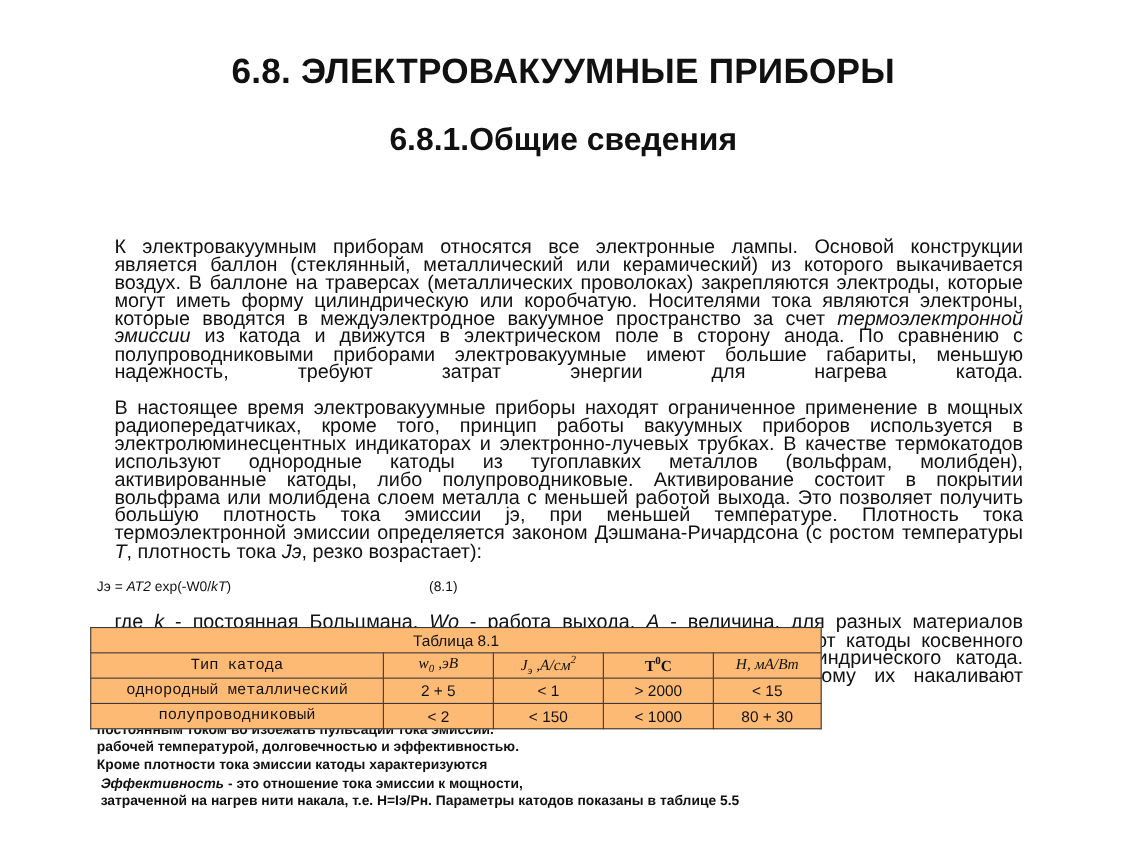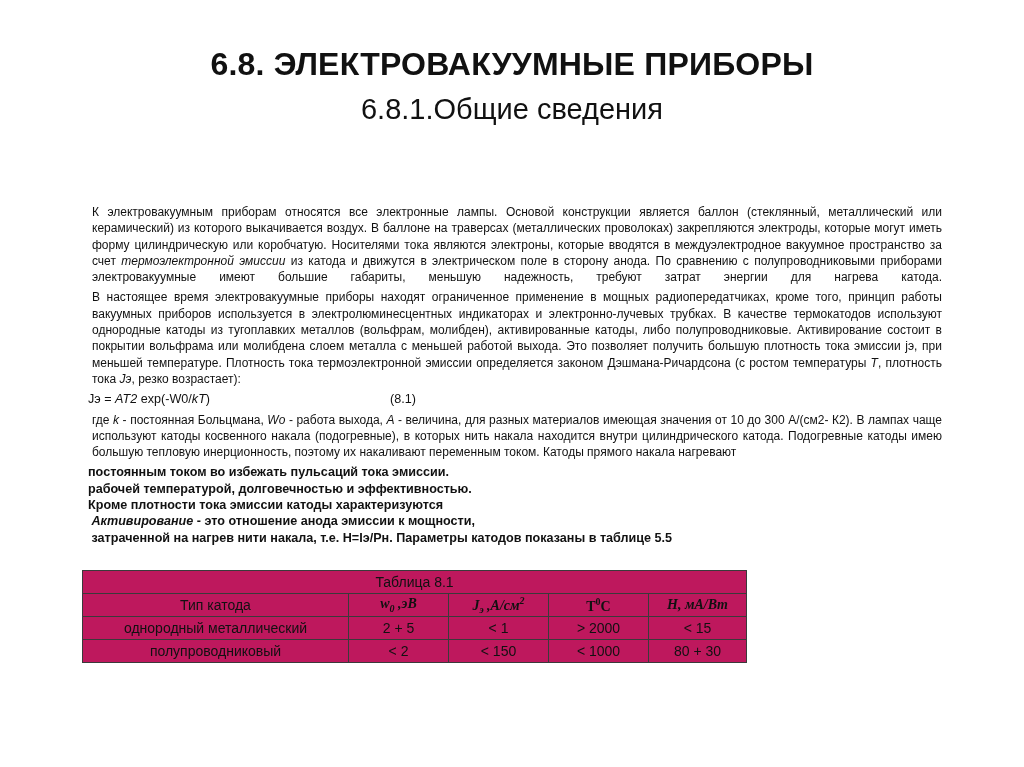"6.8.1.Общие сведения" .title-line2 { font-weight: normal -> bold; margin-top: 5px -> 23px }
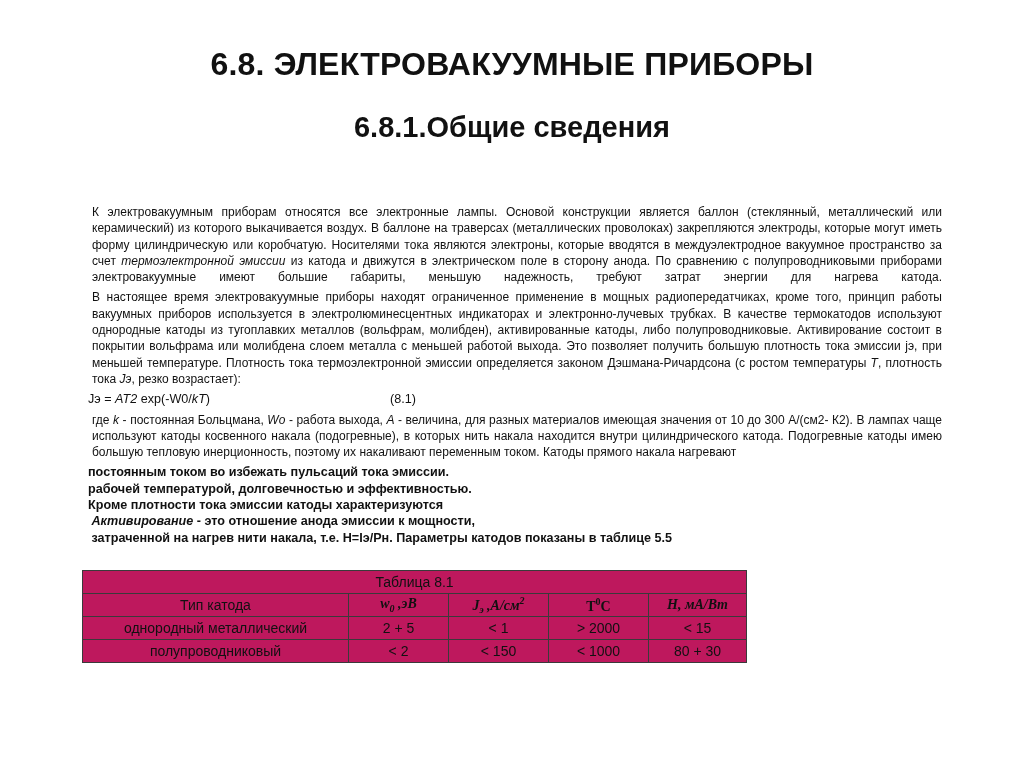"К электровакуумным приборам относятся" .para { font-size: 12px -> 18px; margin: 4px -> 16px }
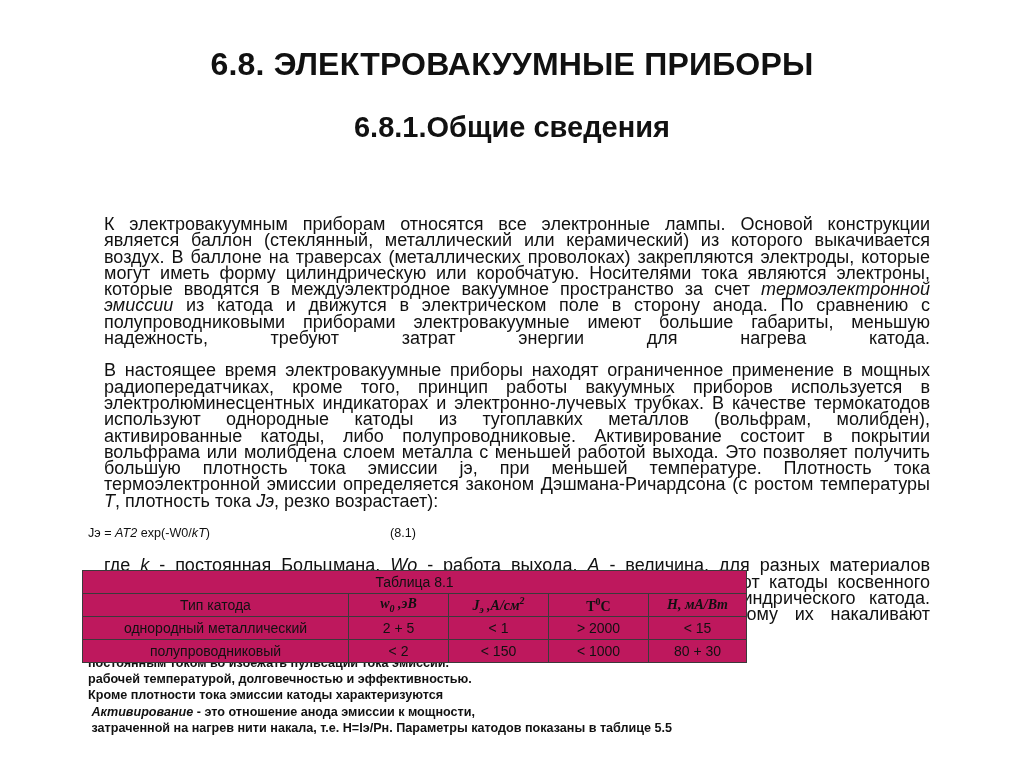"Таблица 8.1" table.cath { background: #be185d -> #fdba74 }
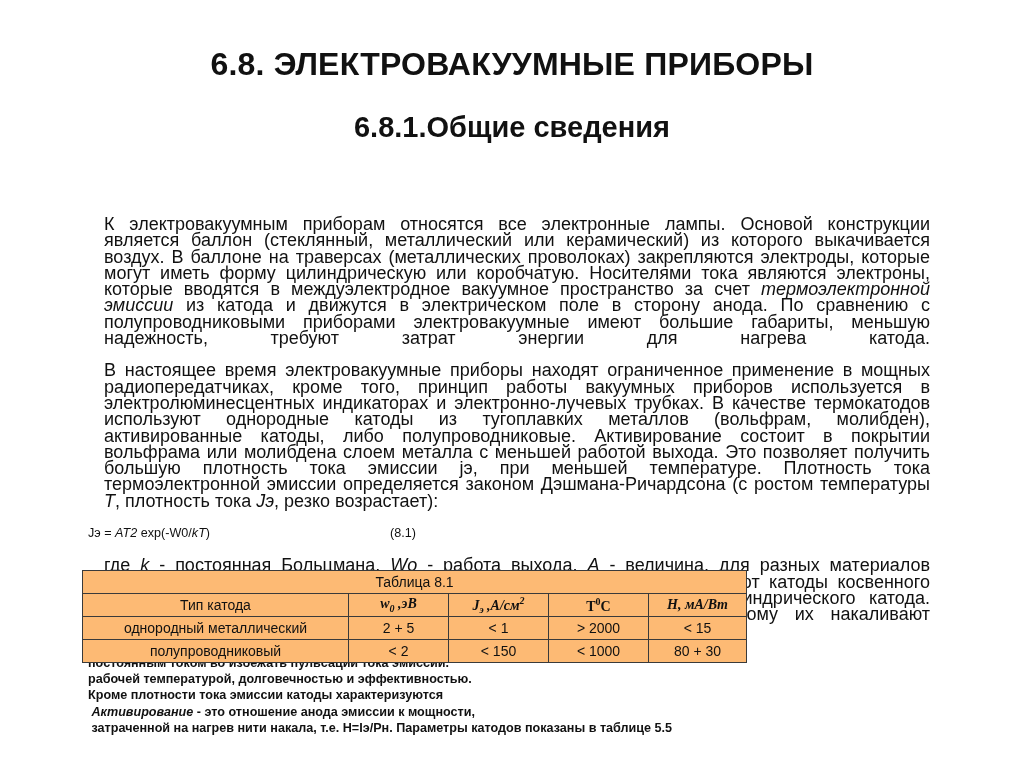"Тип катода" td.rowlabel { font-family: none -> Liberation Mono, monospace }
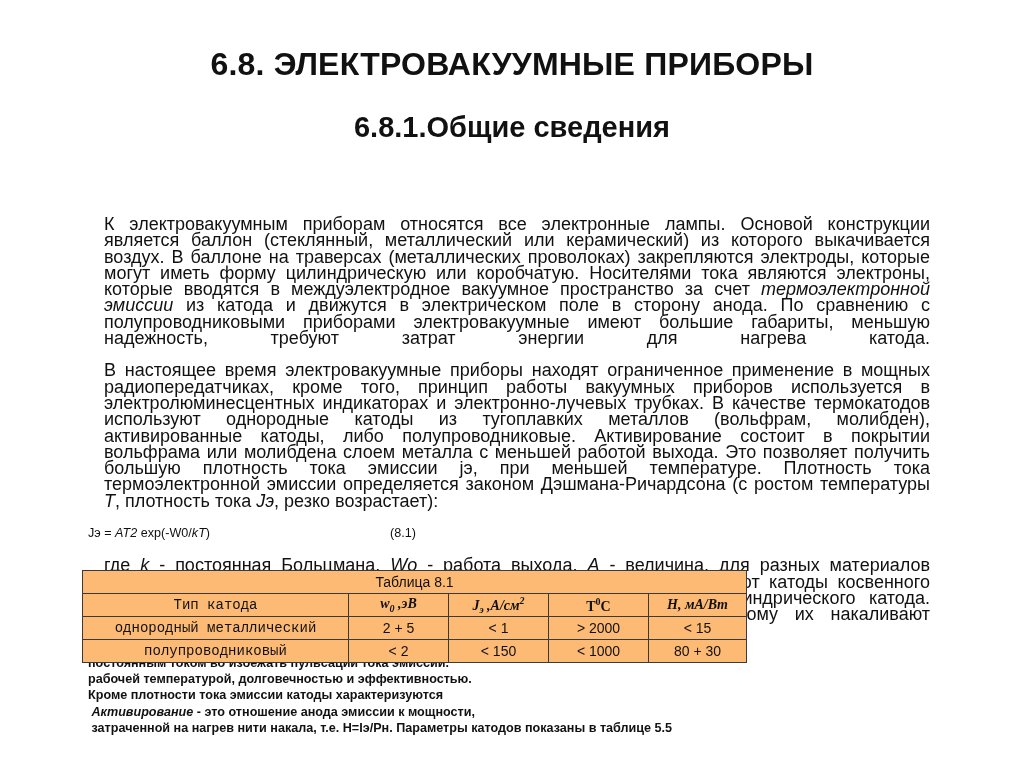"w0 ,эВ" td.hdr { font-weight: bold -> none }
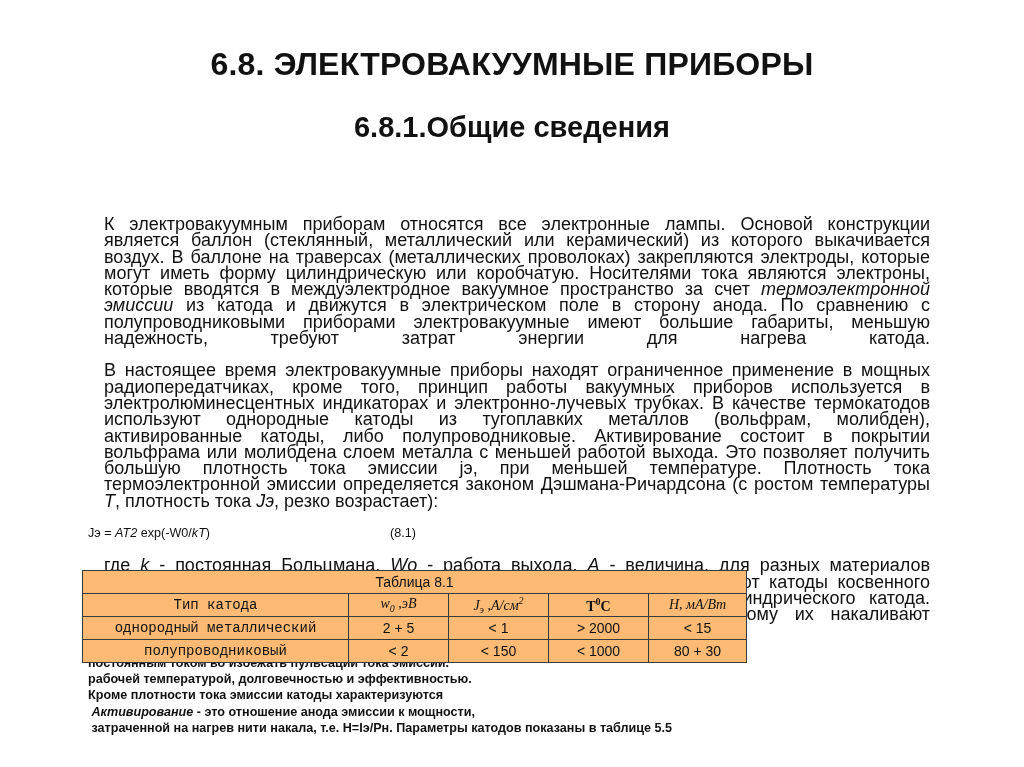"Активирование" i.it { text: Активирование -> Эффективность }
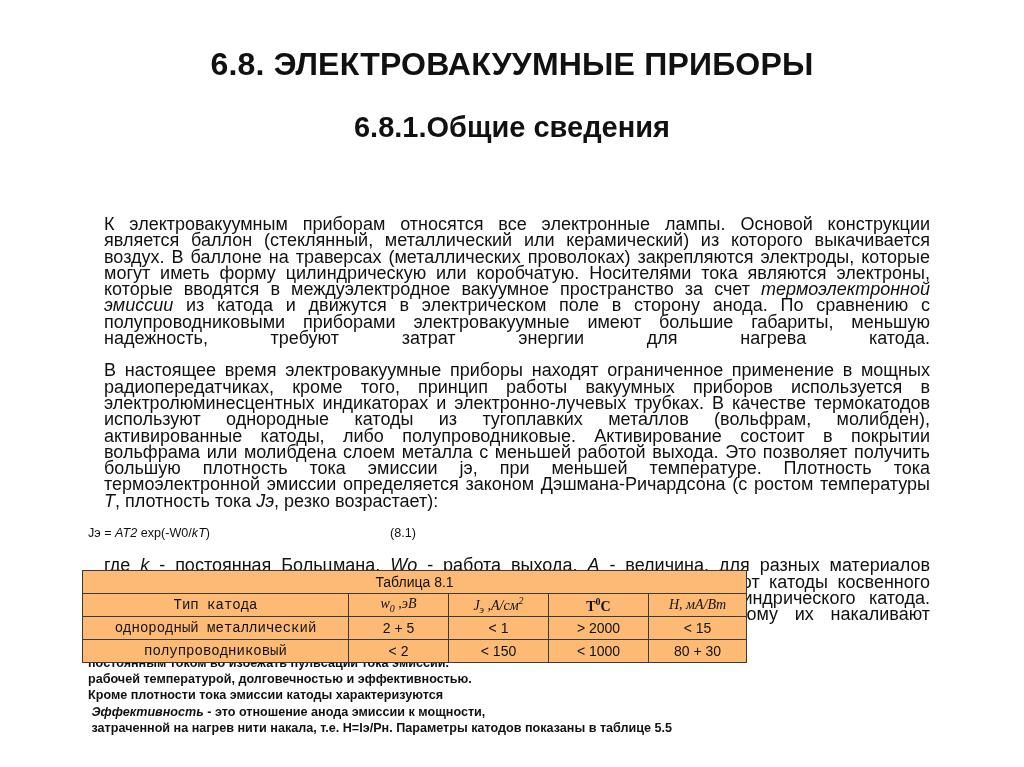"- это отношение анода эмиссии" span { text: анода -> тока }
